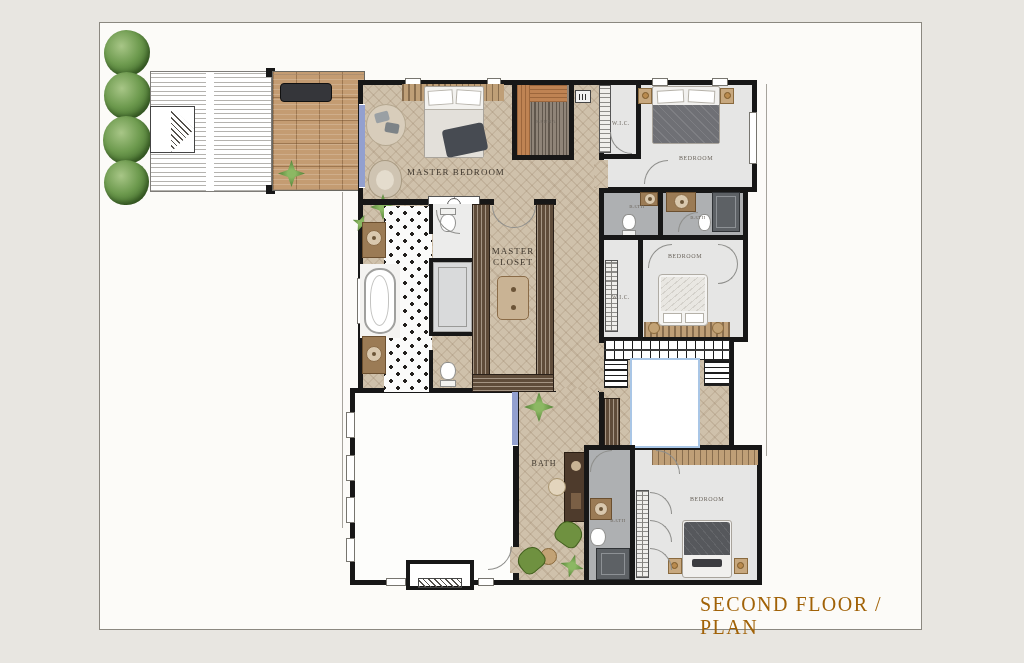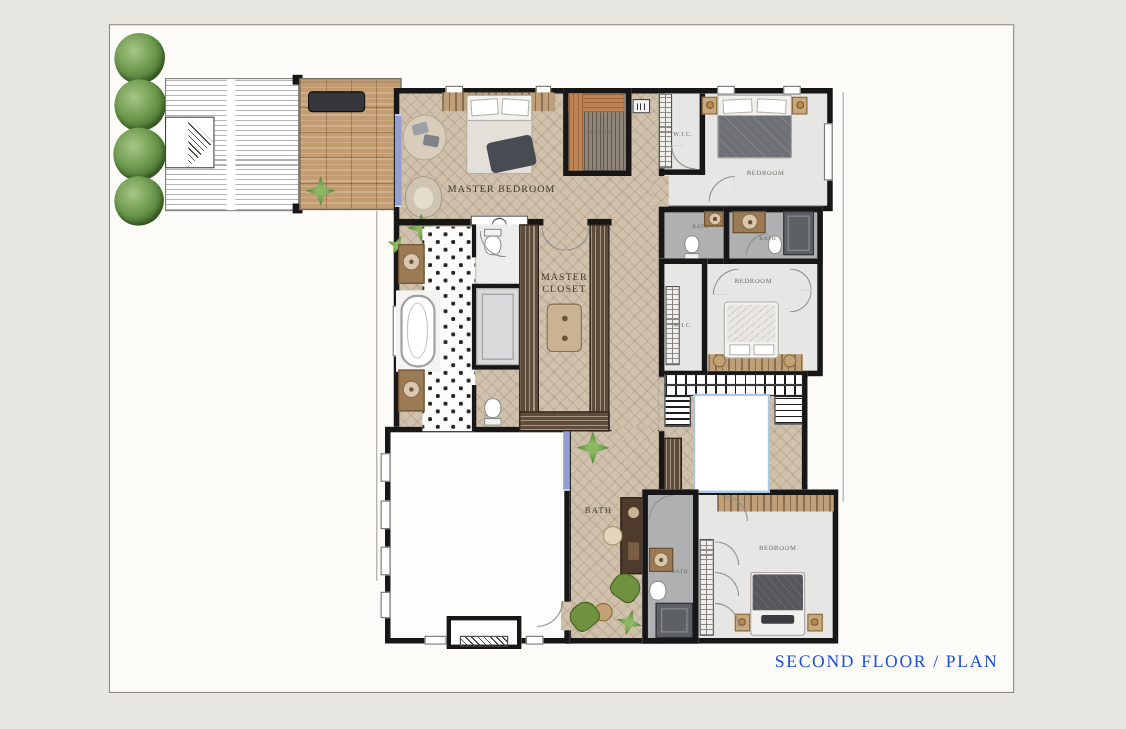"SECOND FLOOR / PLAN" .title { color: #1d4ed8 -> #a16207; font-size: 16px -> 20px; text-align: center -> left }
